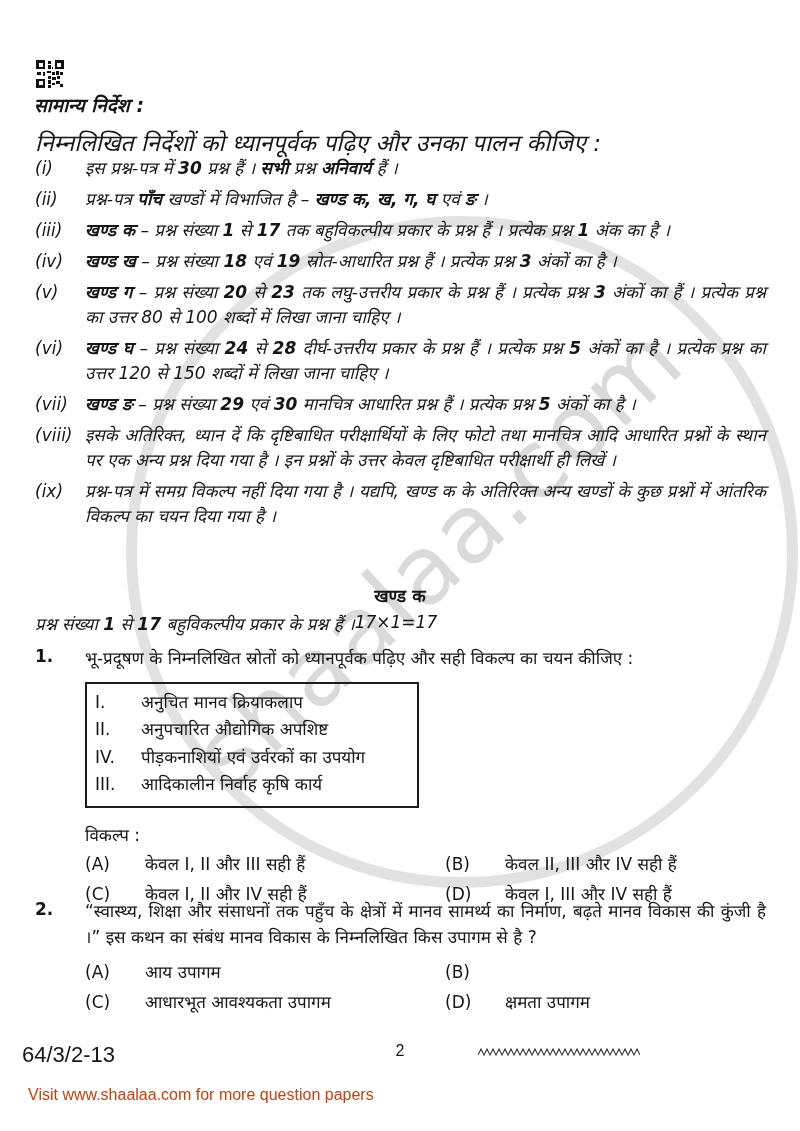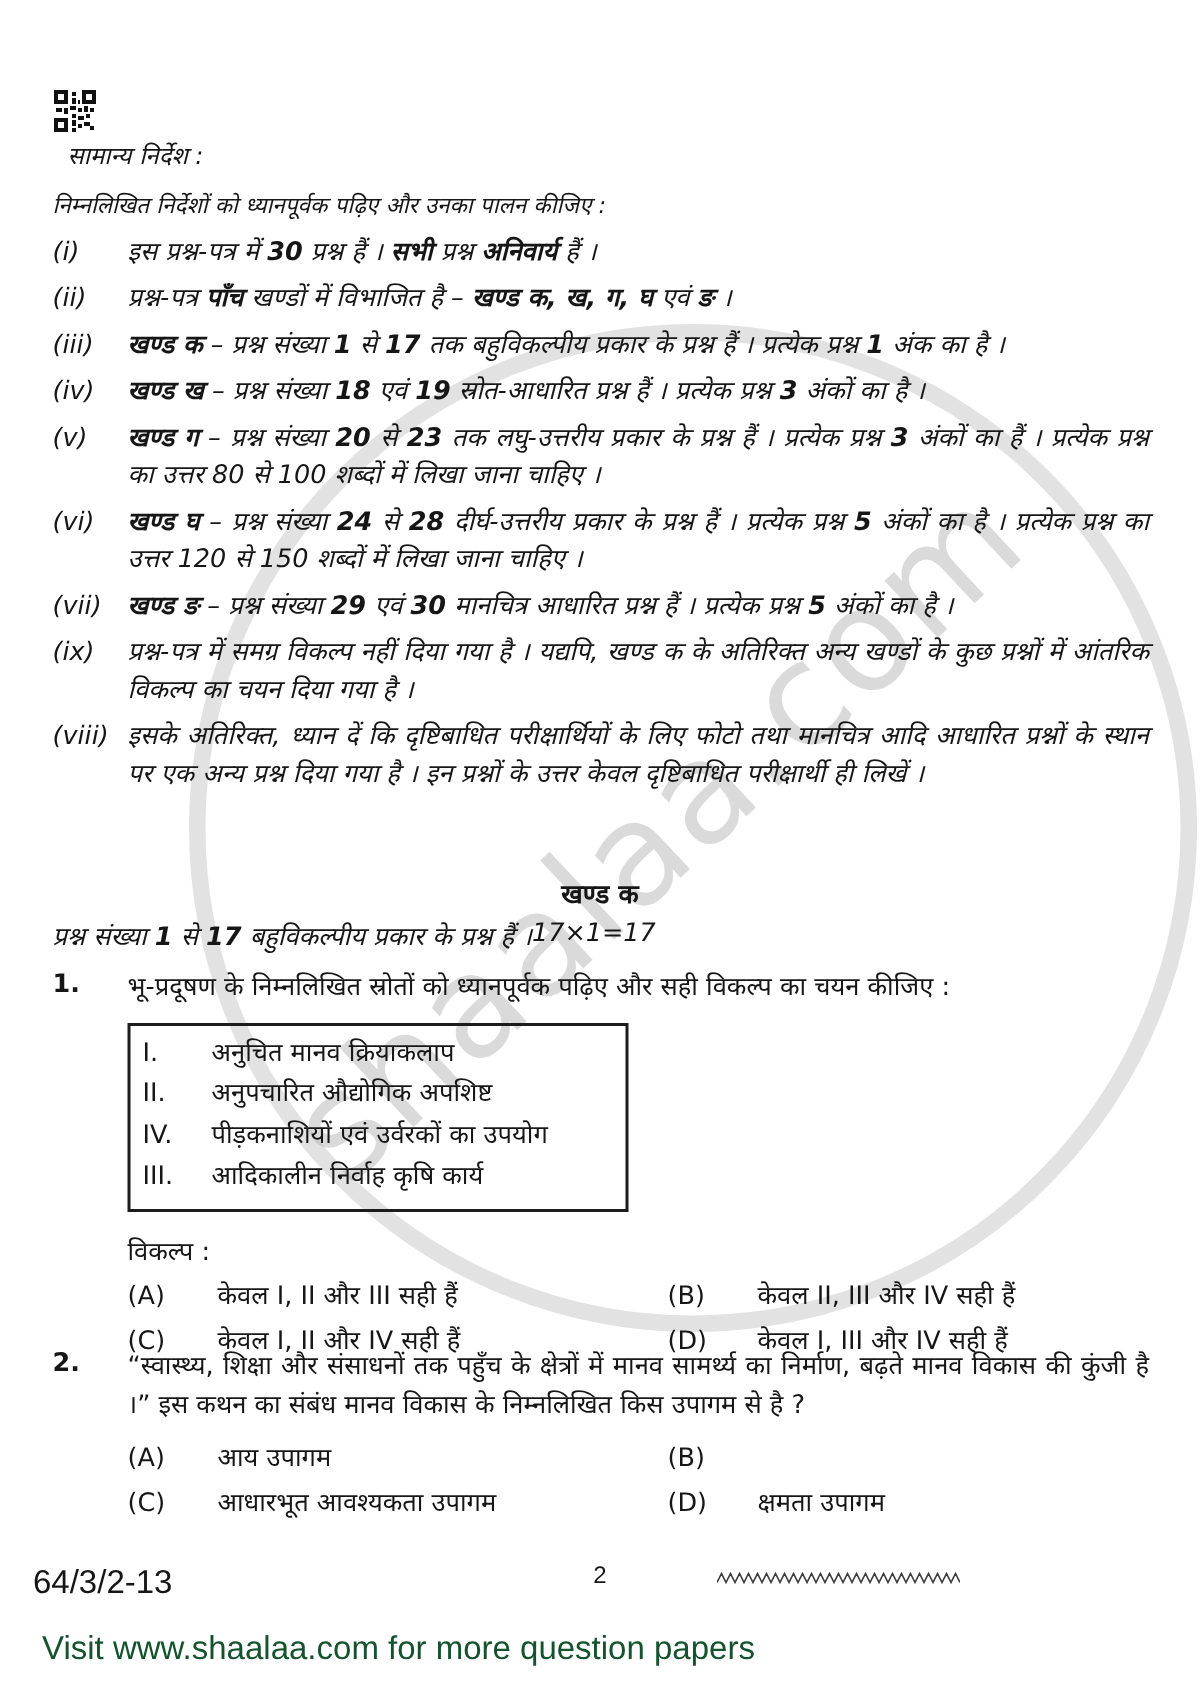"सामान्य निर्देश :" .gi-title { font-size: 16px -> 19px; font-weight: normal -> bold; left: 45px -> 34px }
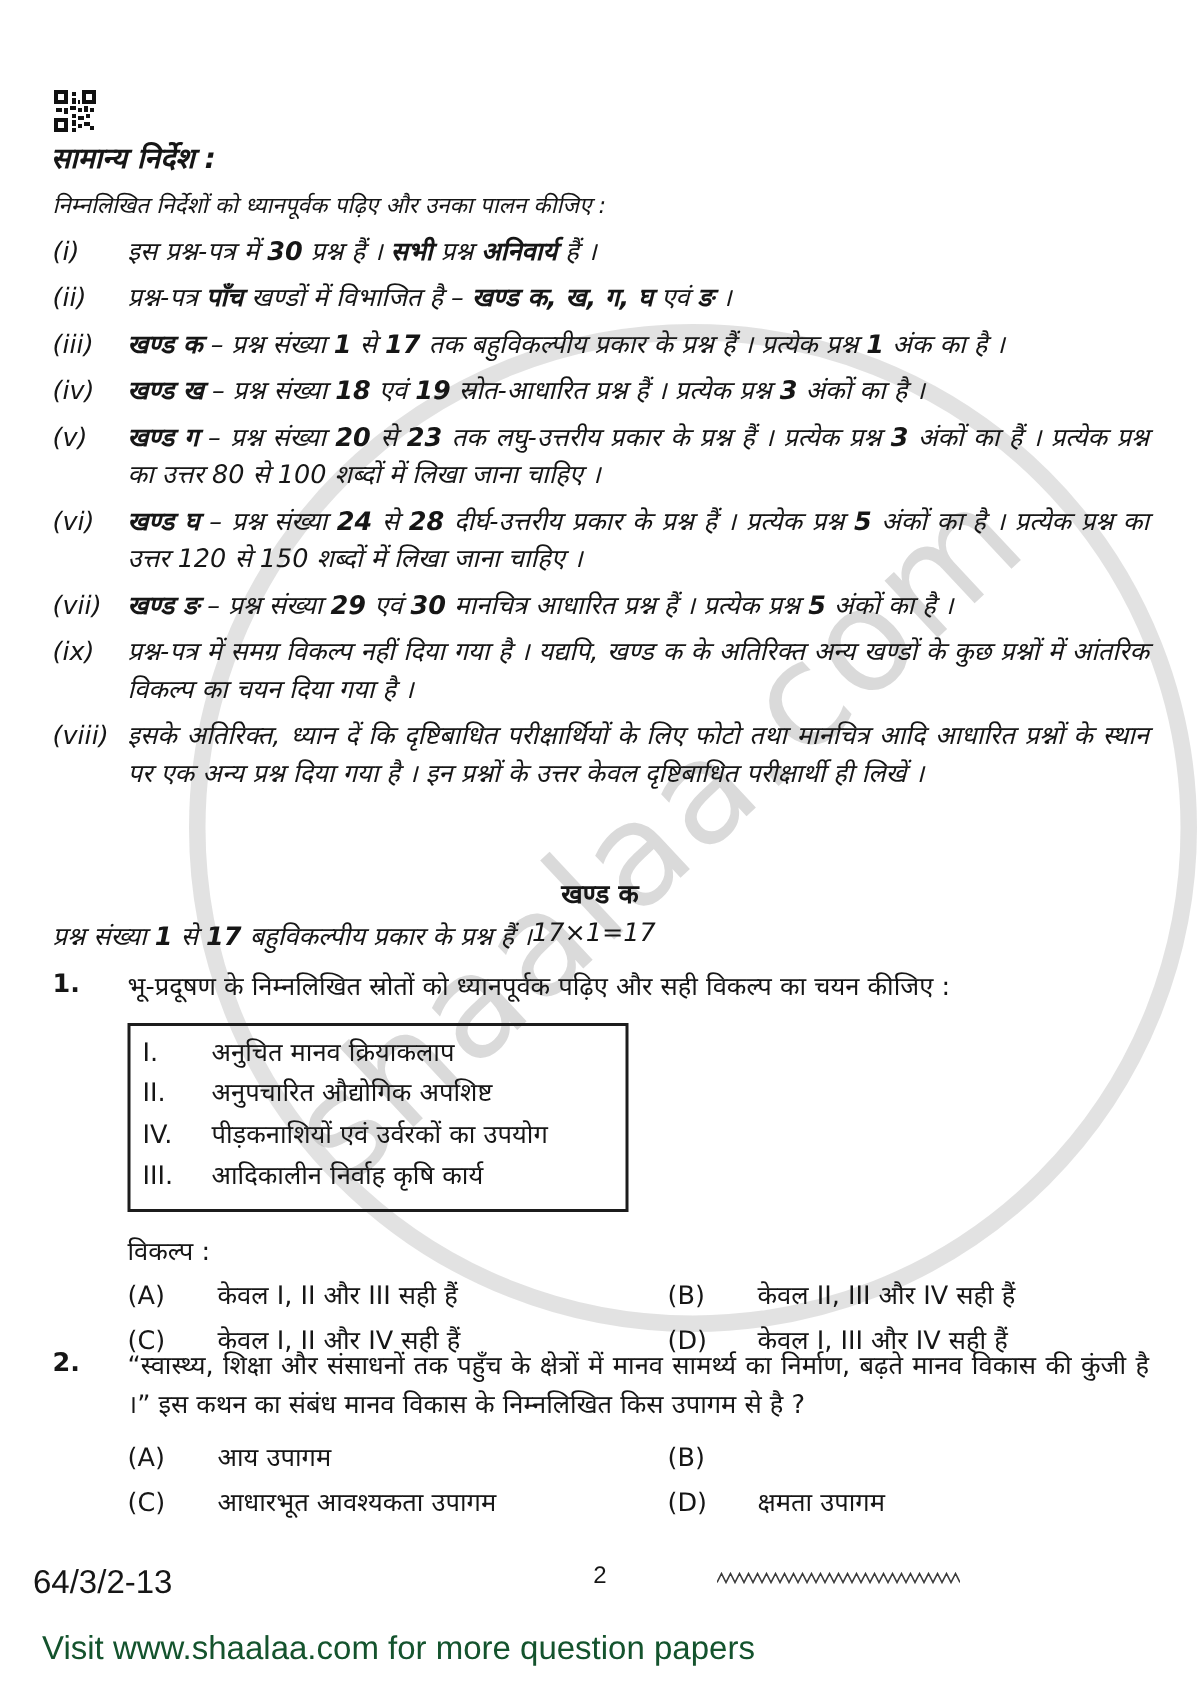"निम्नलिखित निर्देशों को ध्यानपूर्वक" .gi-sub { font-size: 15px -> 23px }
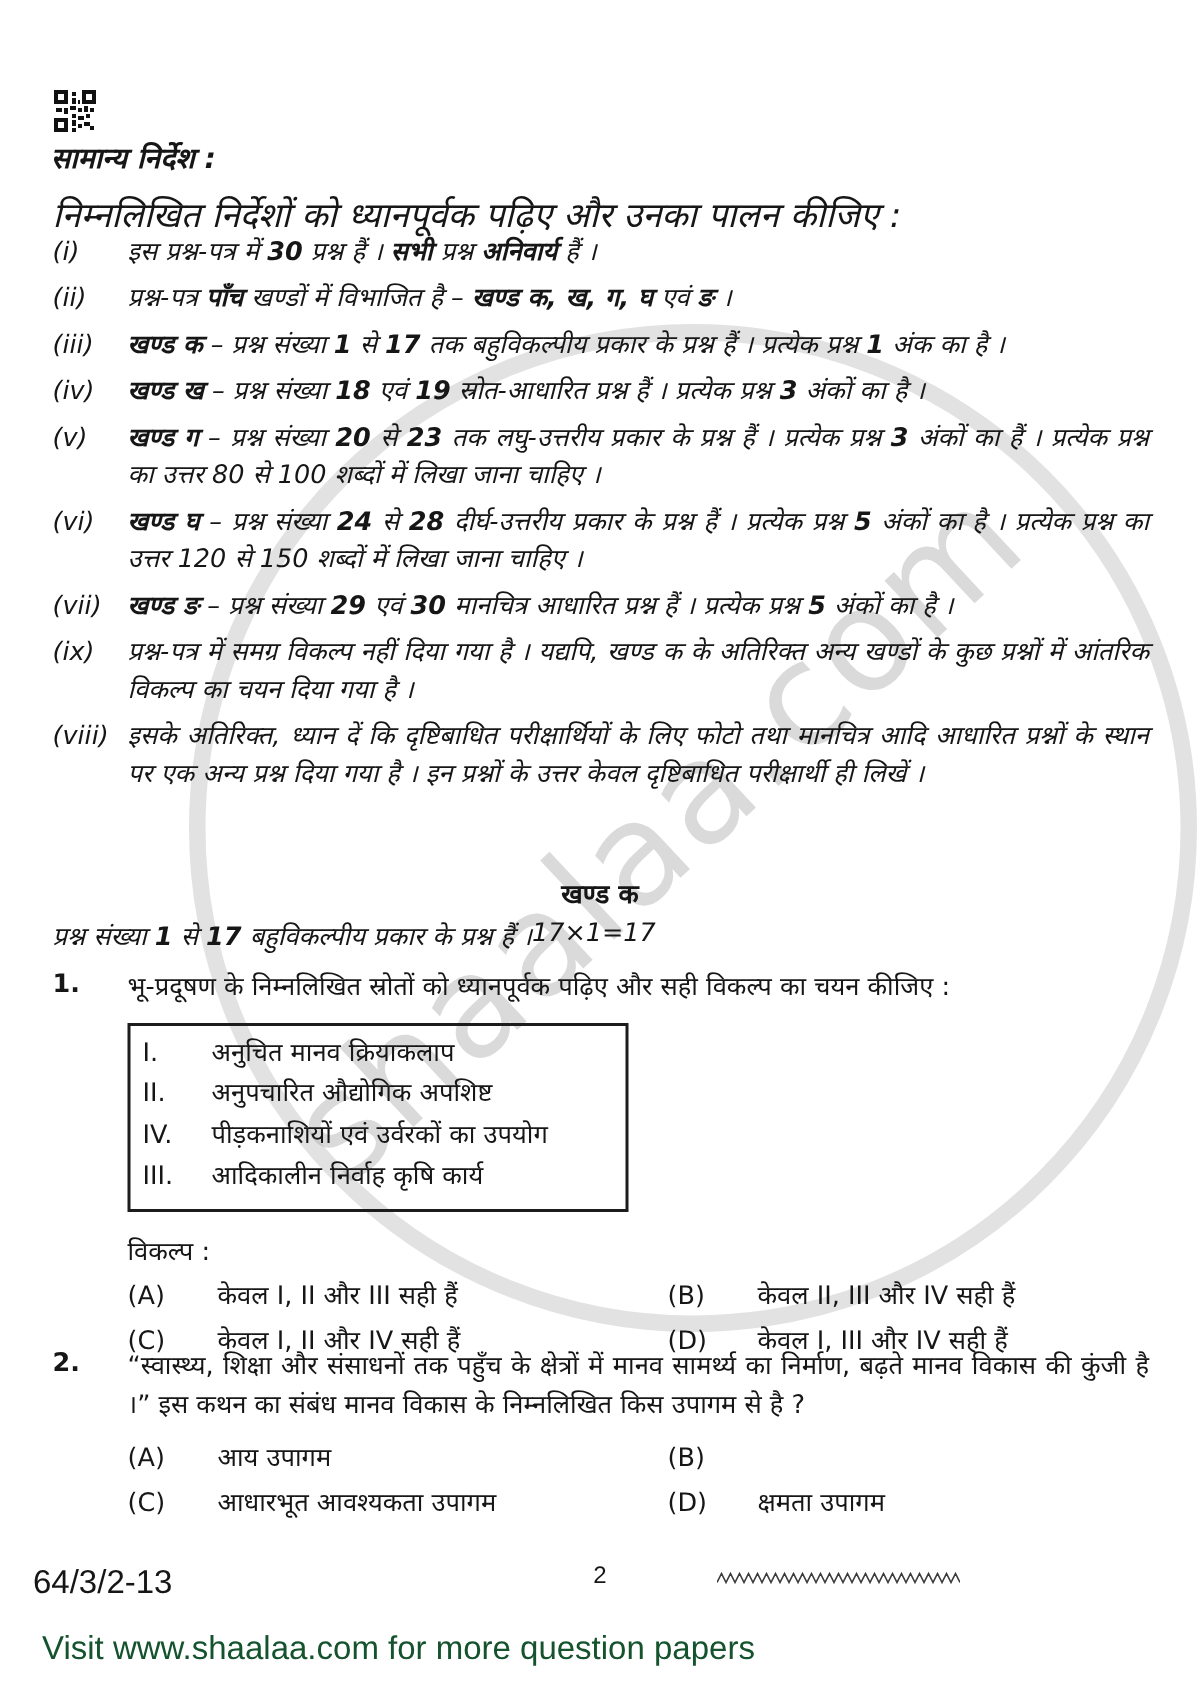"(ix)" div.gi-item { order: before "(viii)" -> after "(viii)" }
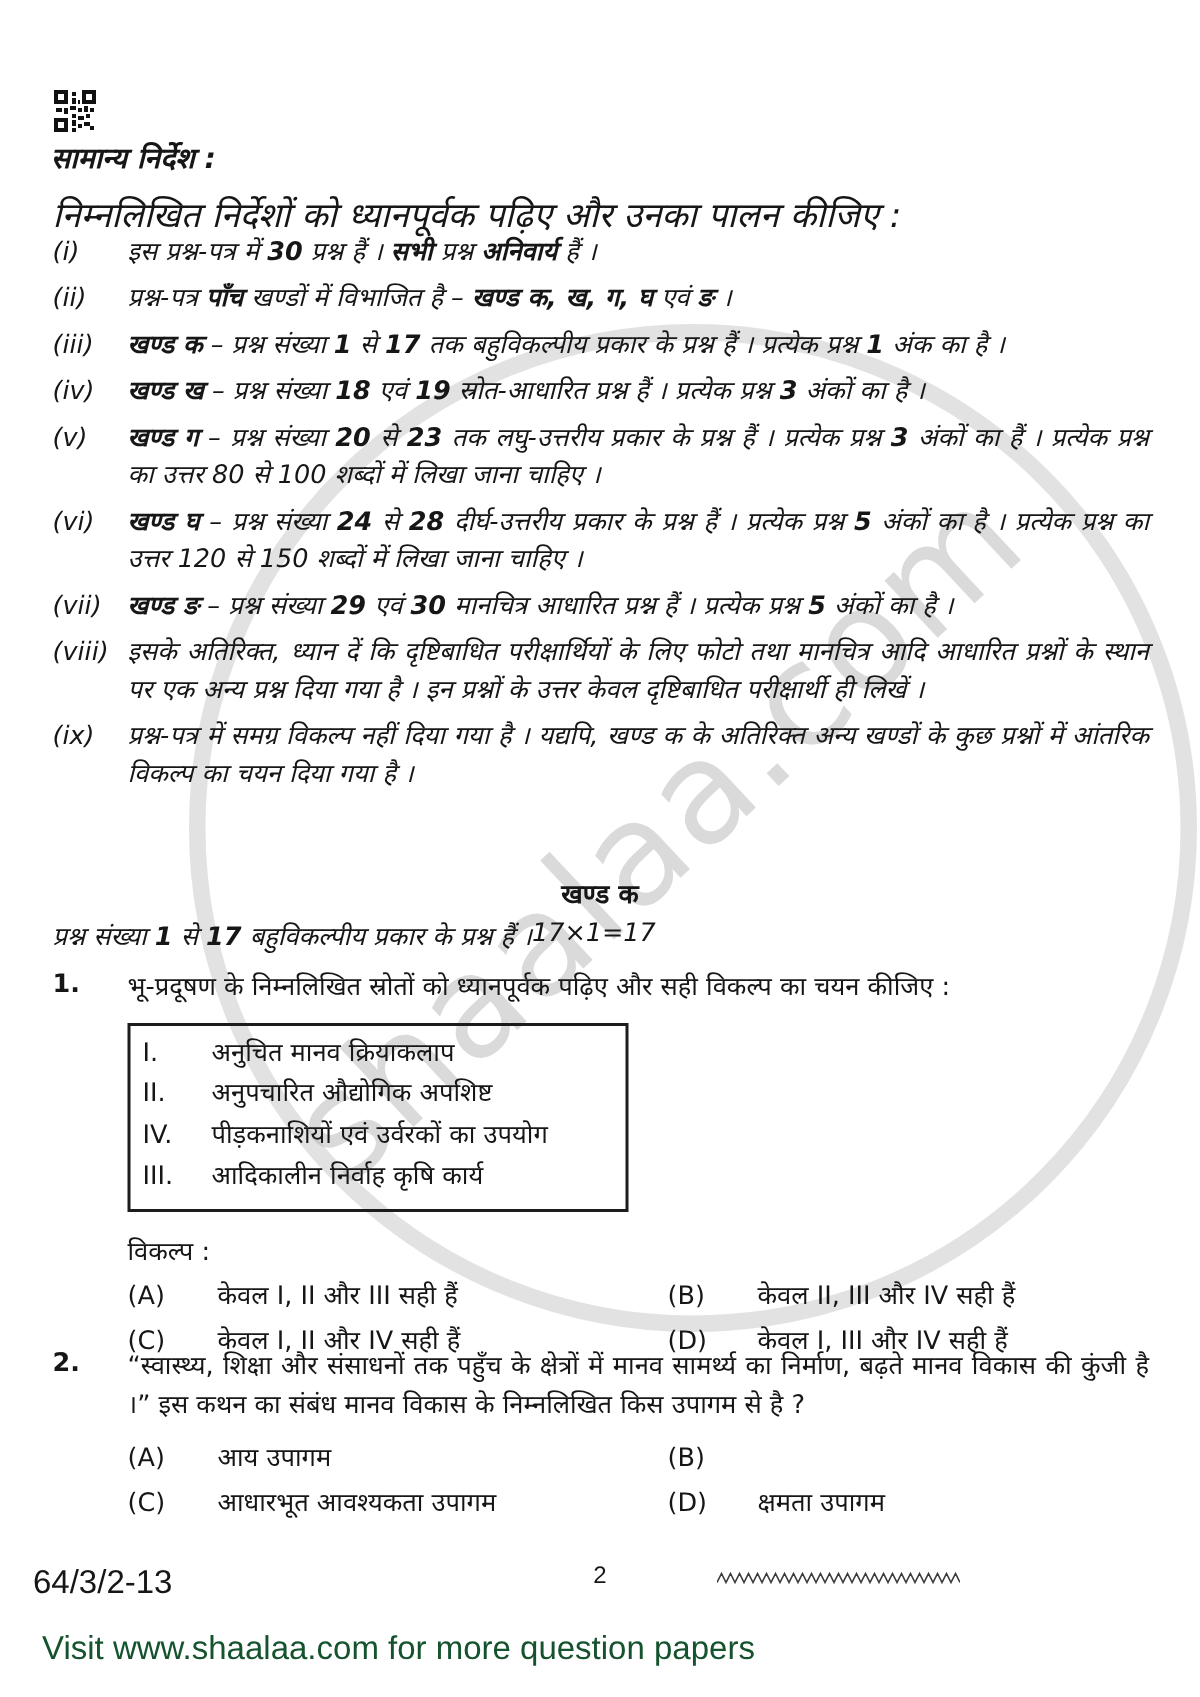"Visit www.shaalaa.com for more question" .visit { color: #14532d -> #c2410c; font-size: 22px -> 16px }
